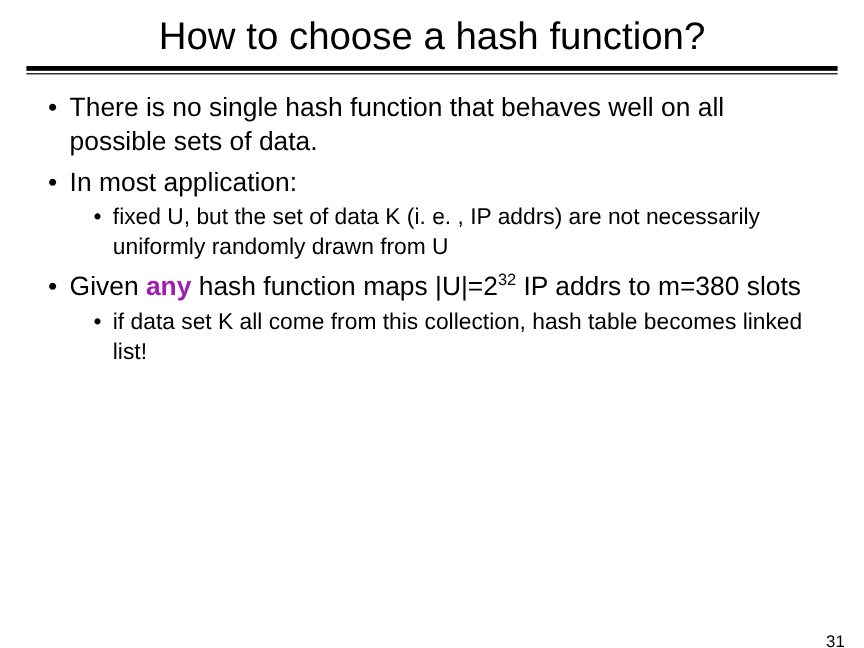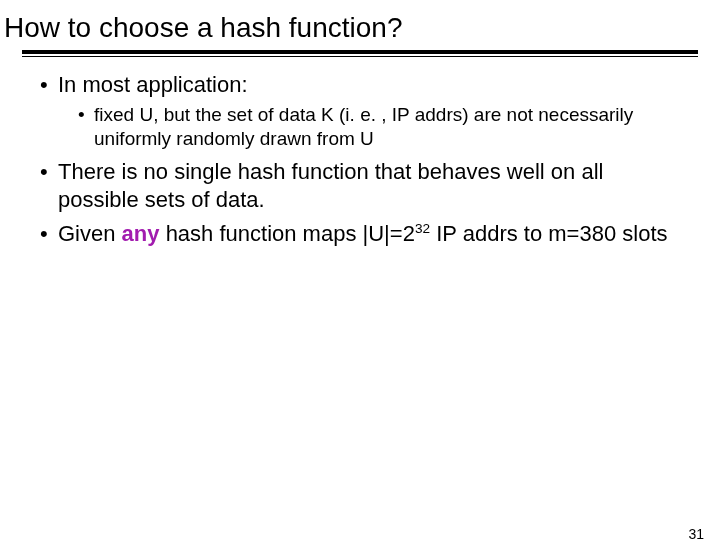"How to choose a hash" .title { font-size: 28px -> 32px; padding: 0 4px -> 0 32px; text-align: none -> center }
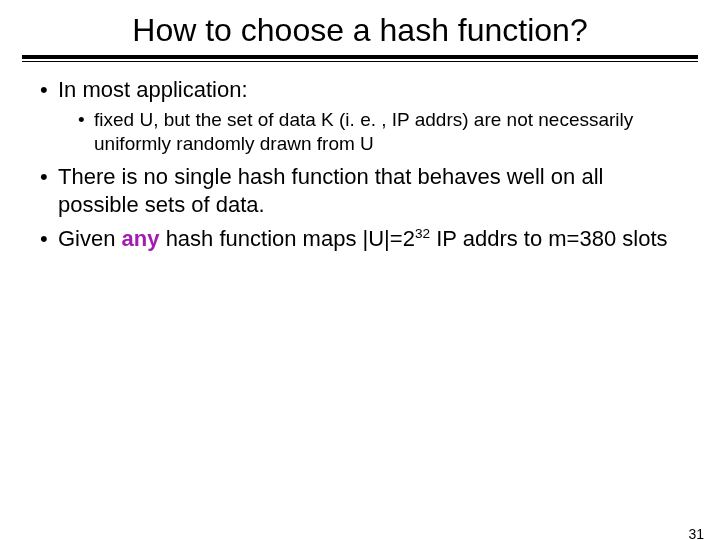"In most application:" li { order: before "There is no single hash" -> after "There is no single hash" }
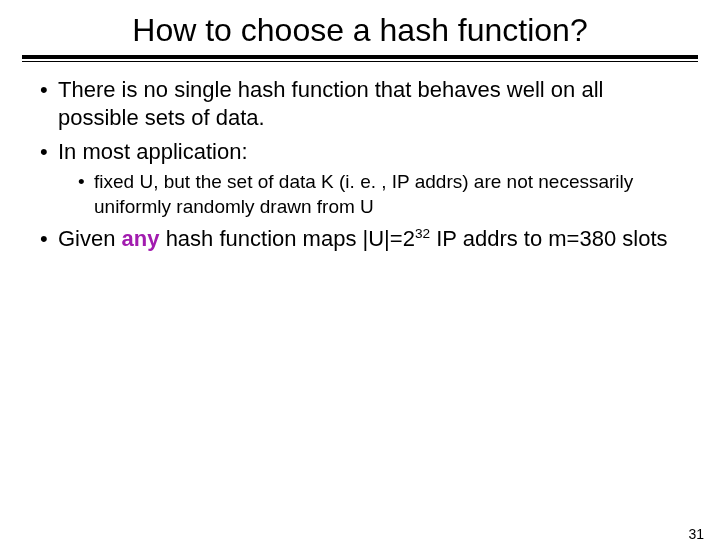"if data set K all" li { html: none -> <li> <span>if data set K all come from this collection, hash table becomes linked list!</span> </li> }
